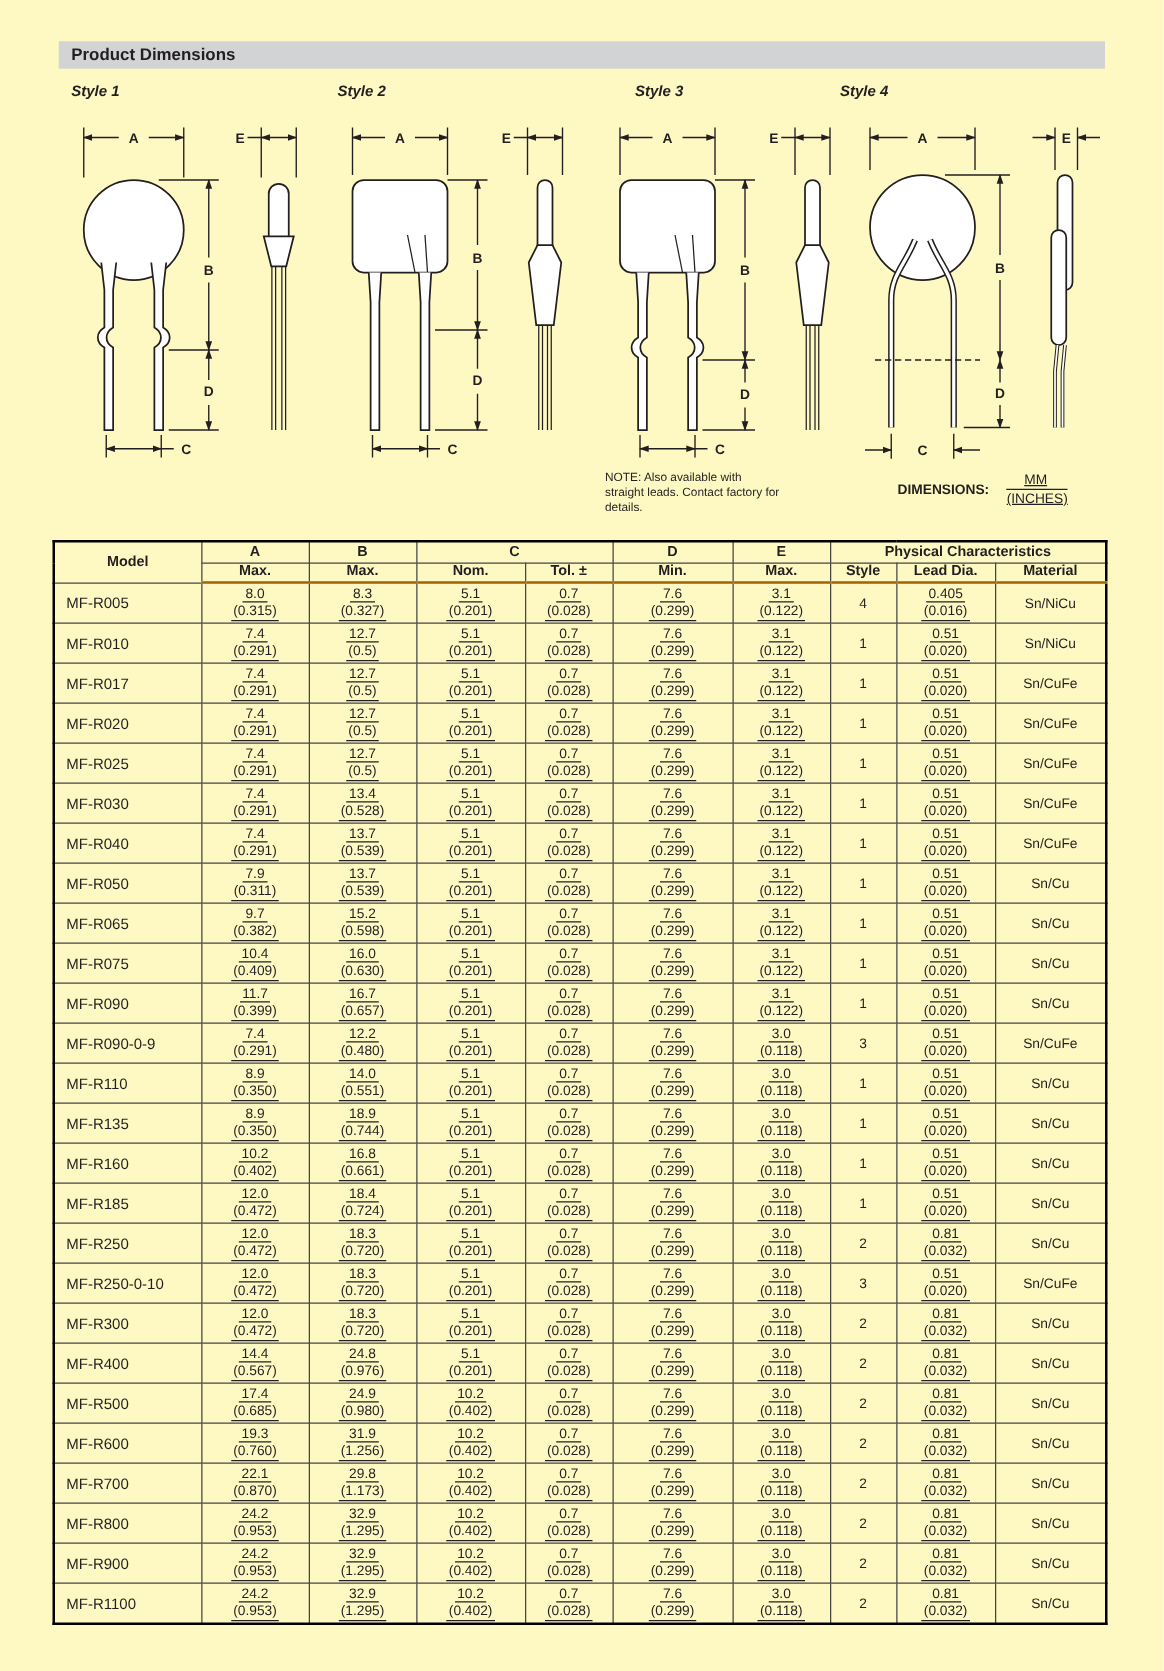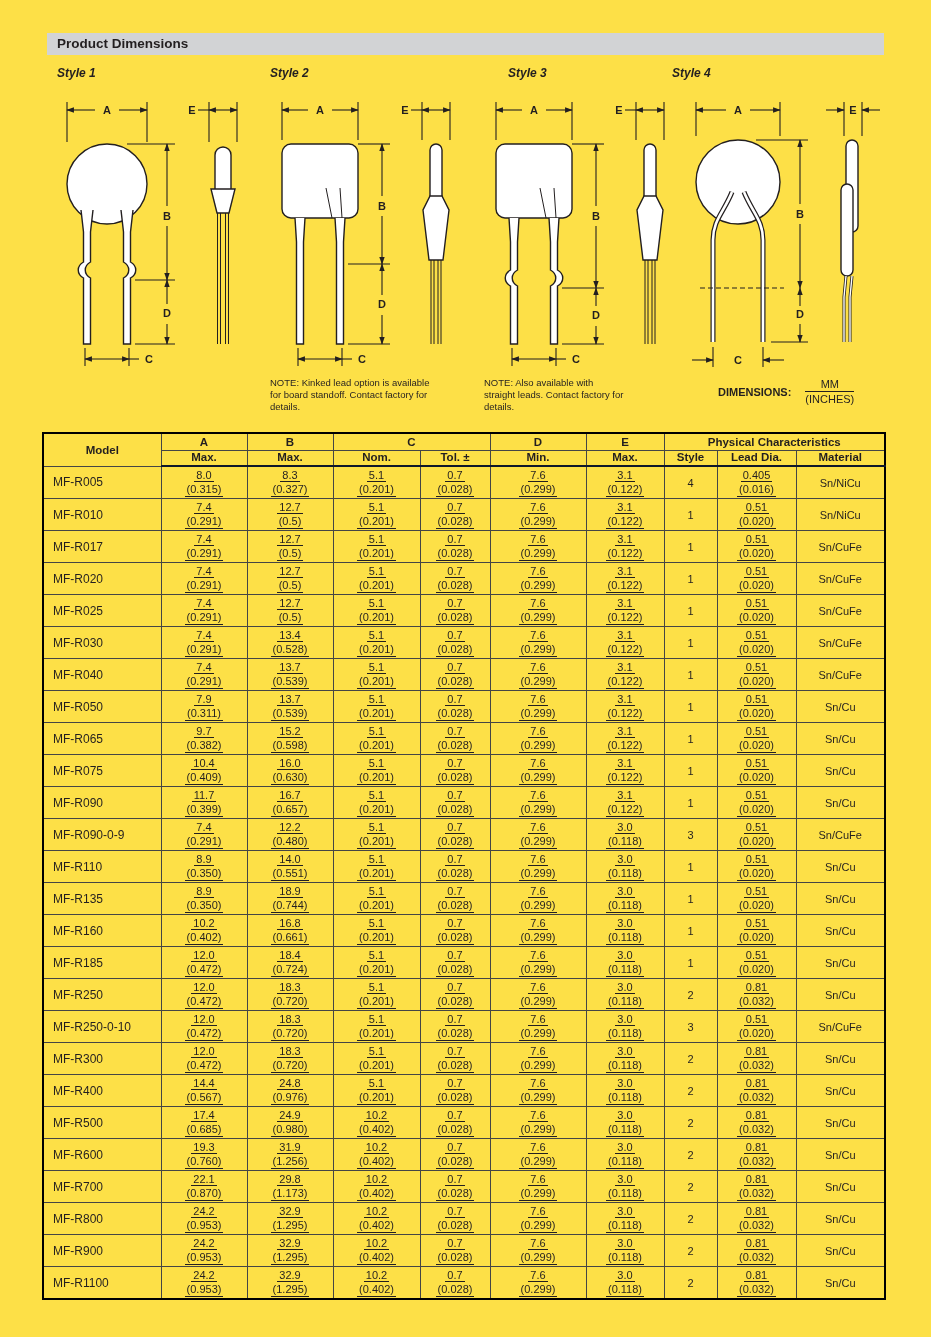"Product Dimensions" .page { background: #fde047 -> #fef9c3 }
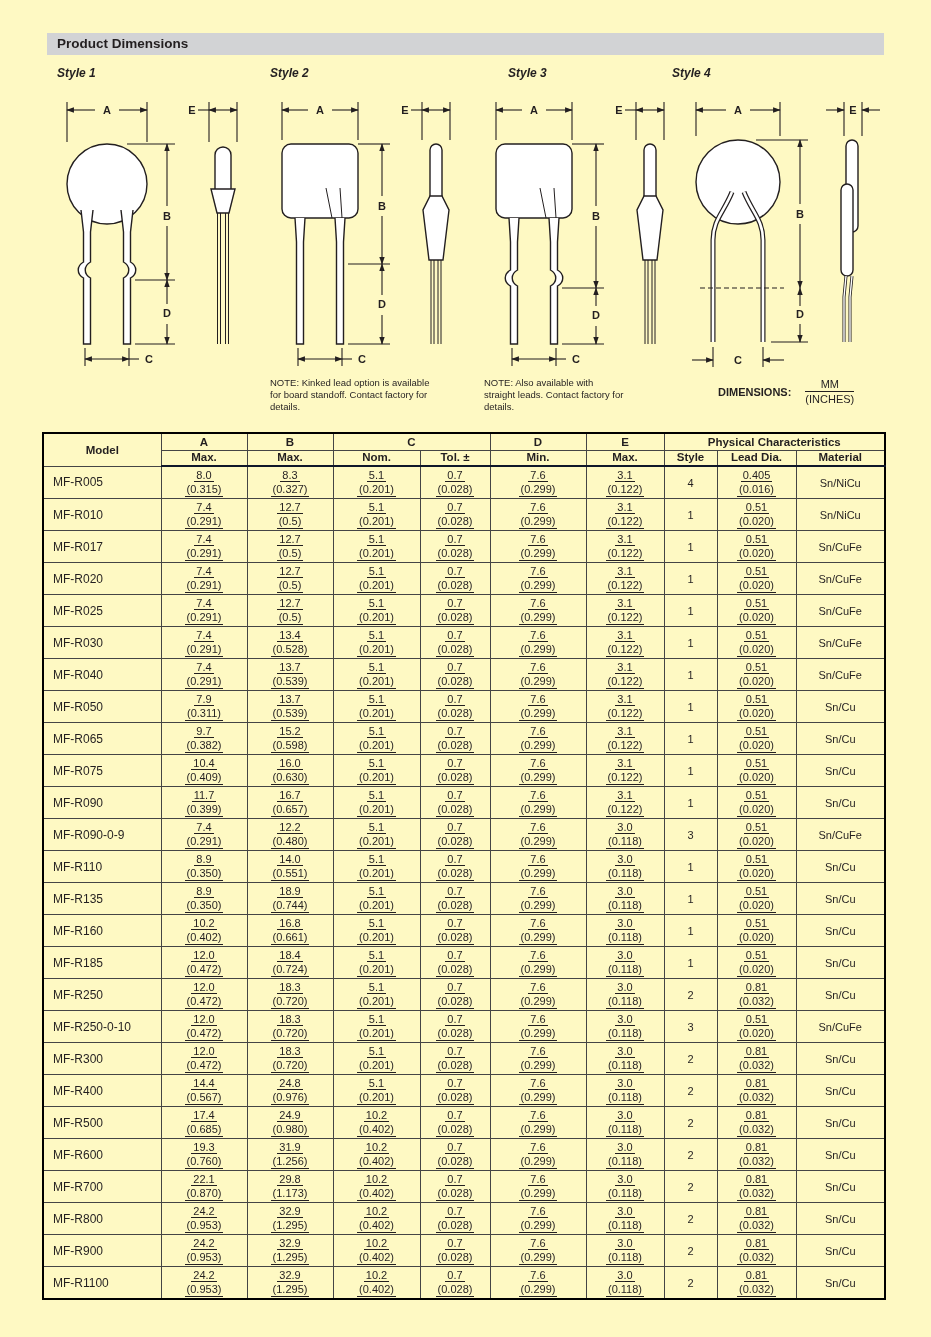"NOTE: Kinked lead option is" div.note { html: <div>NOTE: Kinked lead option is available for board standoff. Contact factory for details.</div> -> none }
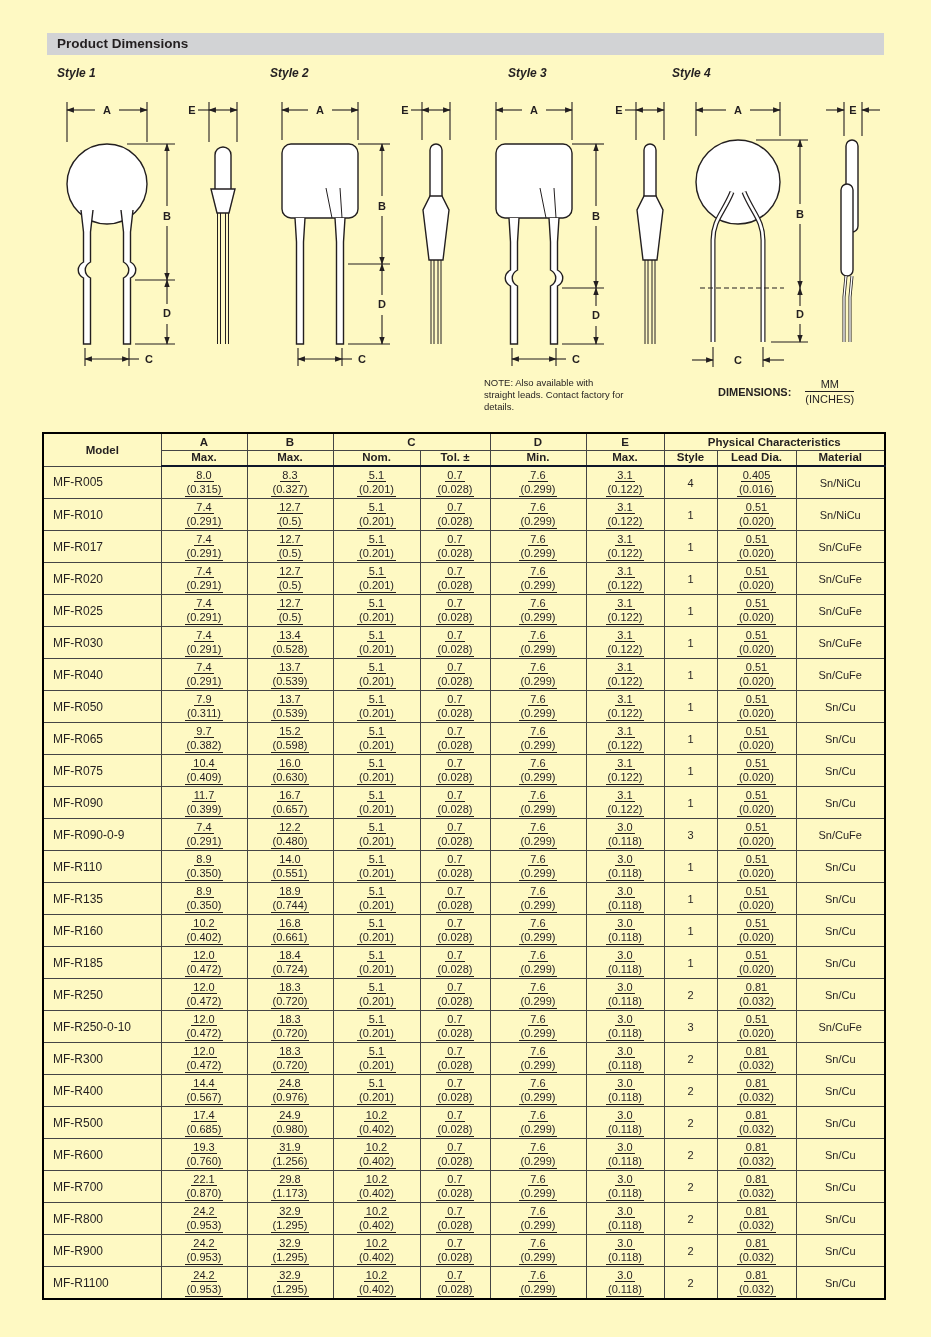"MM" .legend .frac { text-align: center -> none; text-decoration: none -> underline }
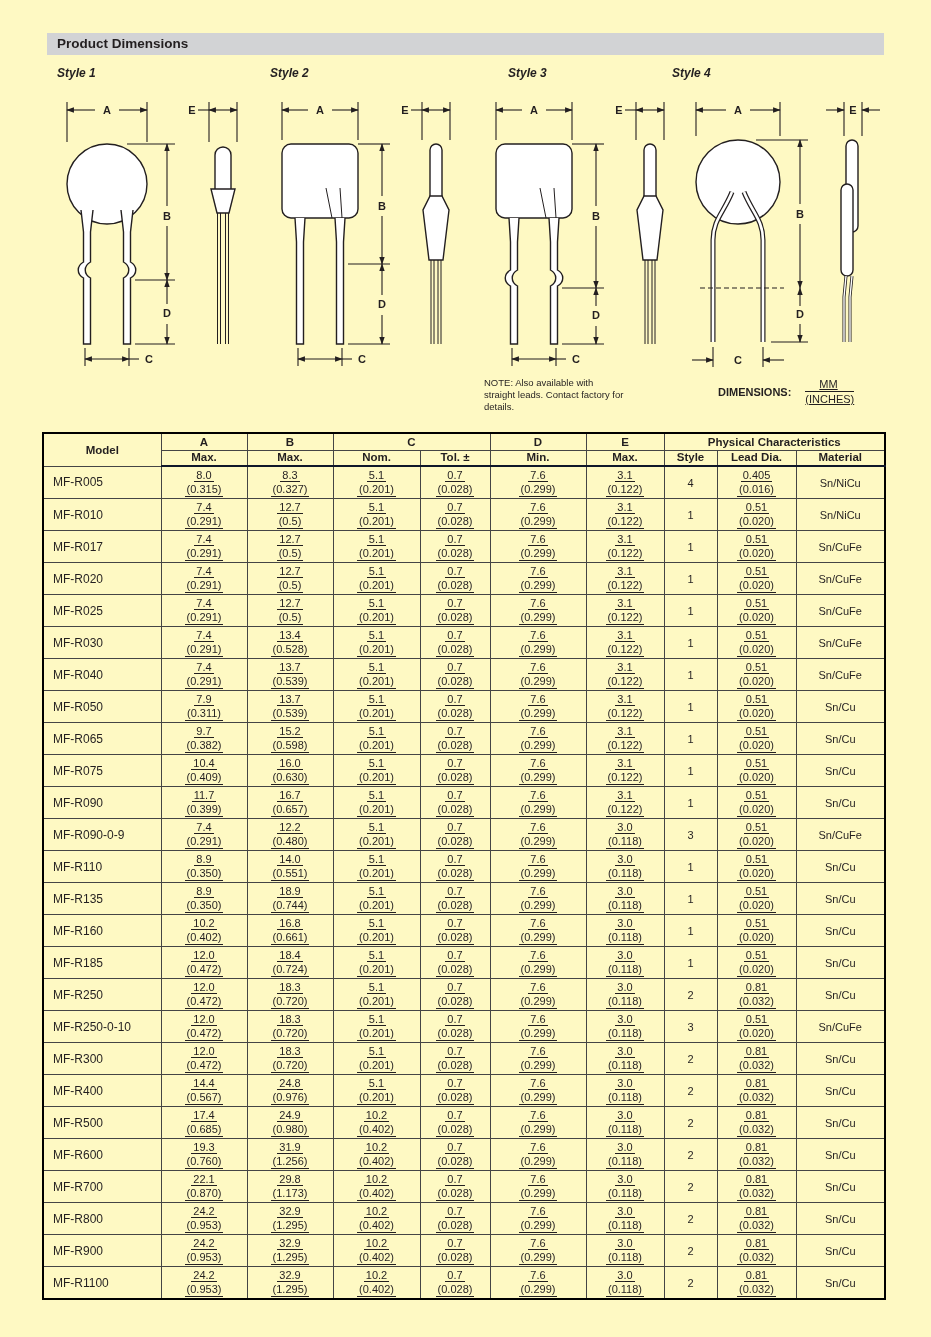"Max." tr.h2 th { border-bottom: 2px solid #0f172a -> 2px solid #a16207 }
